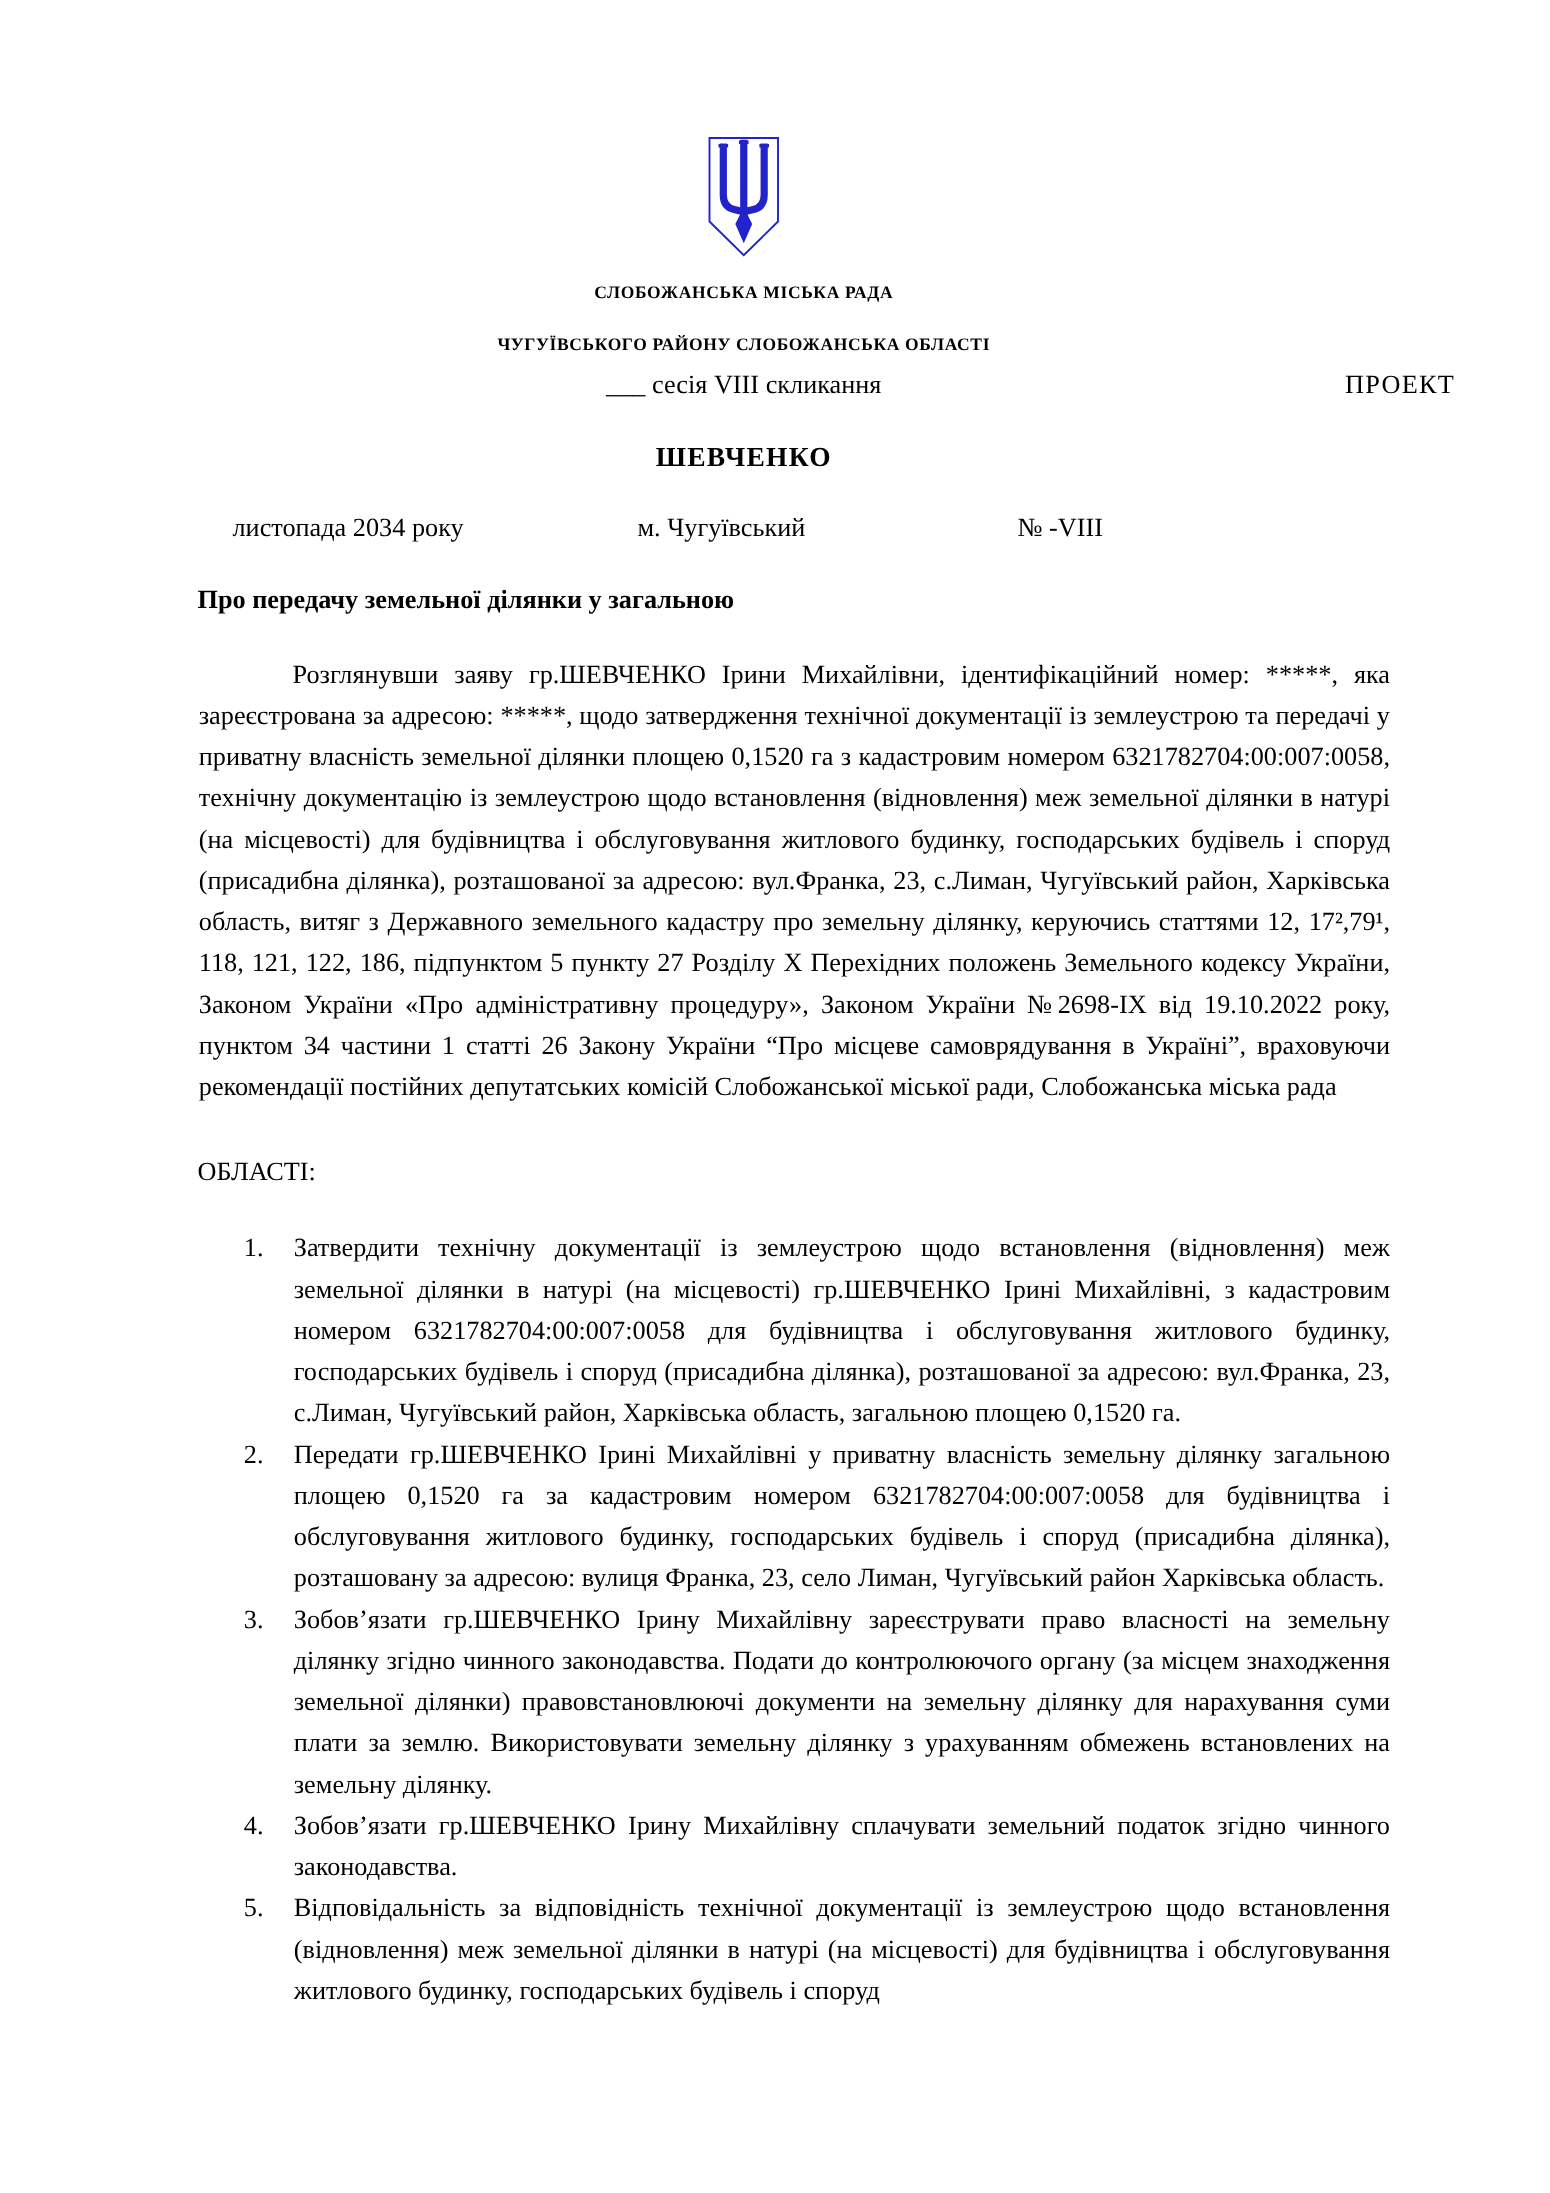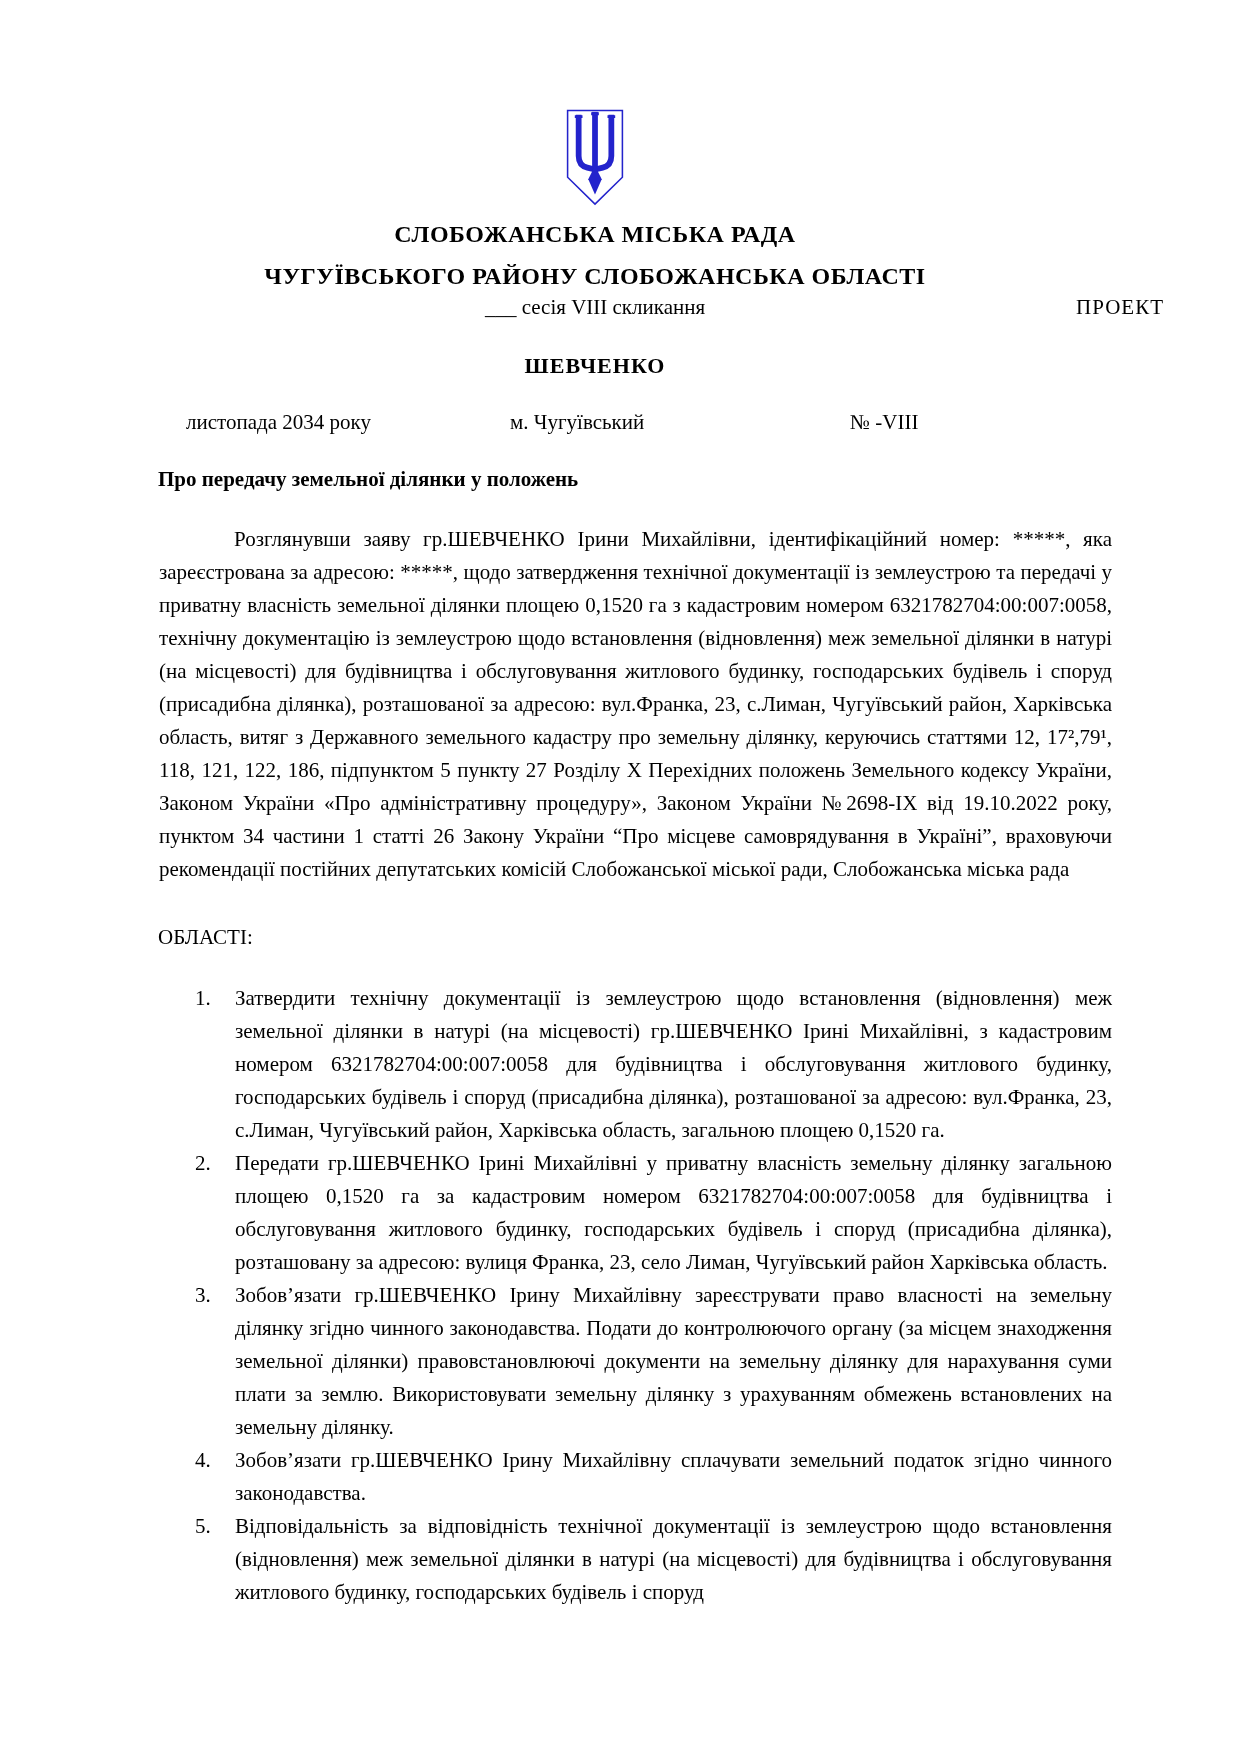"СЛОБОЖАНСЬКА МІСЬКА РАДА" .org-line { font-size: 24px -> 14px }
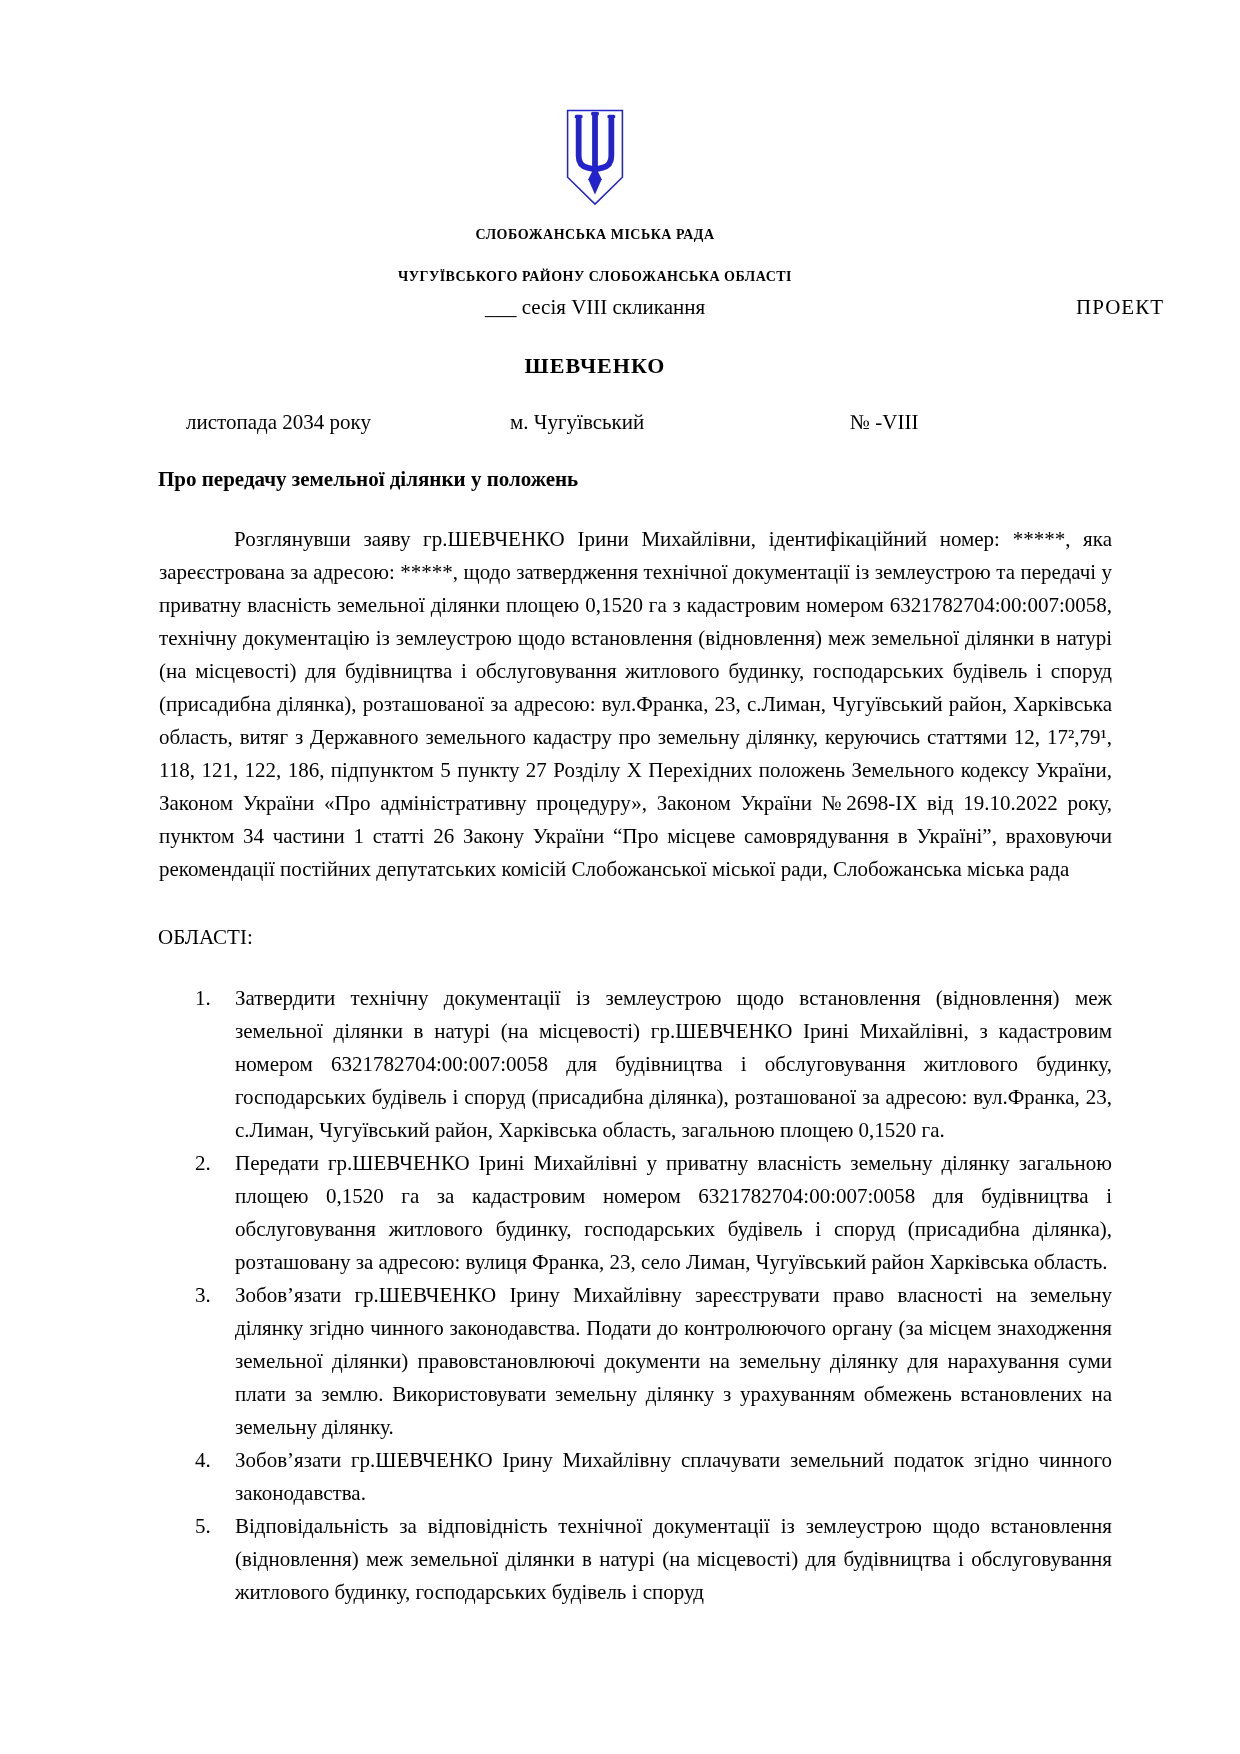"№ -VIII" .meta-number { left: 692px -> 656px }
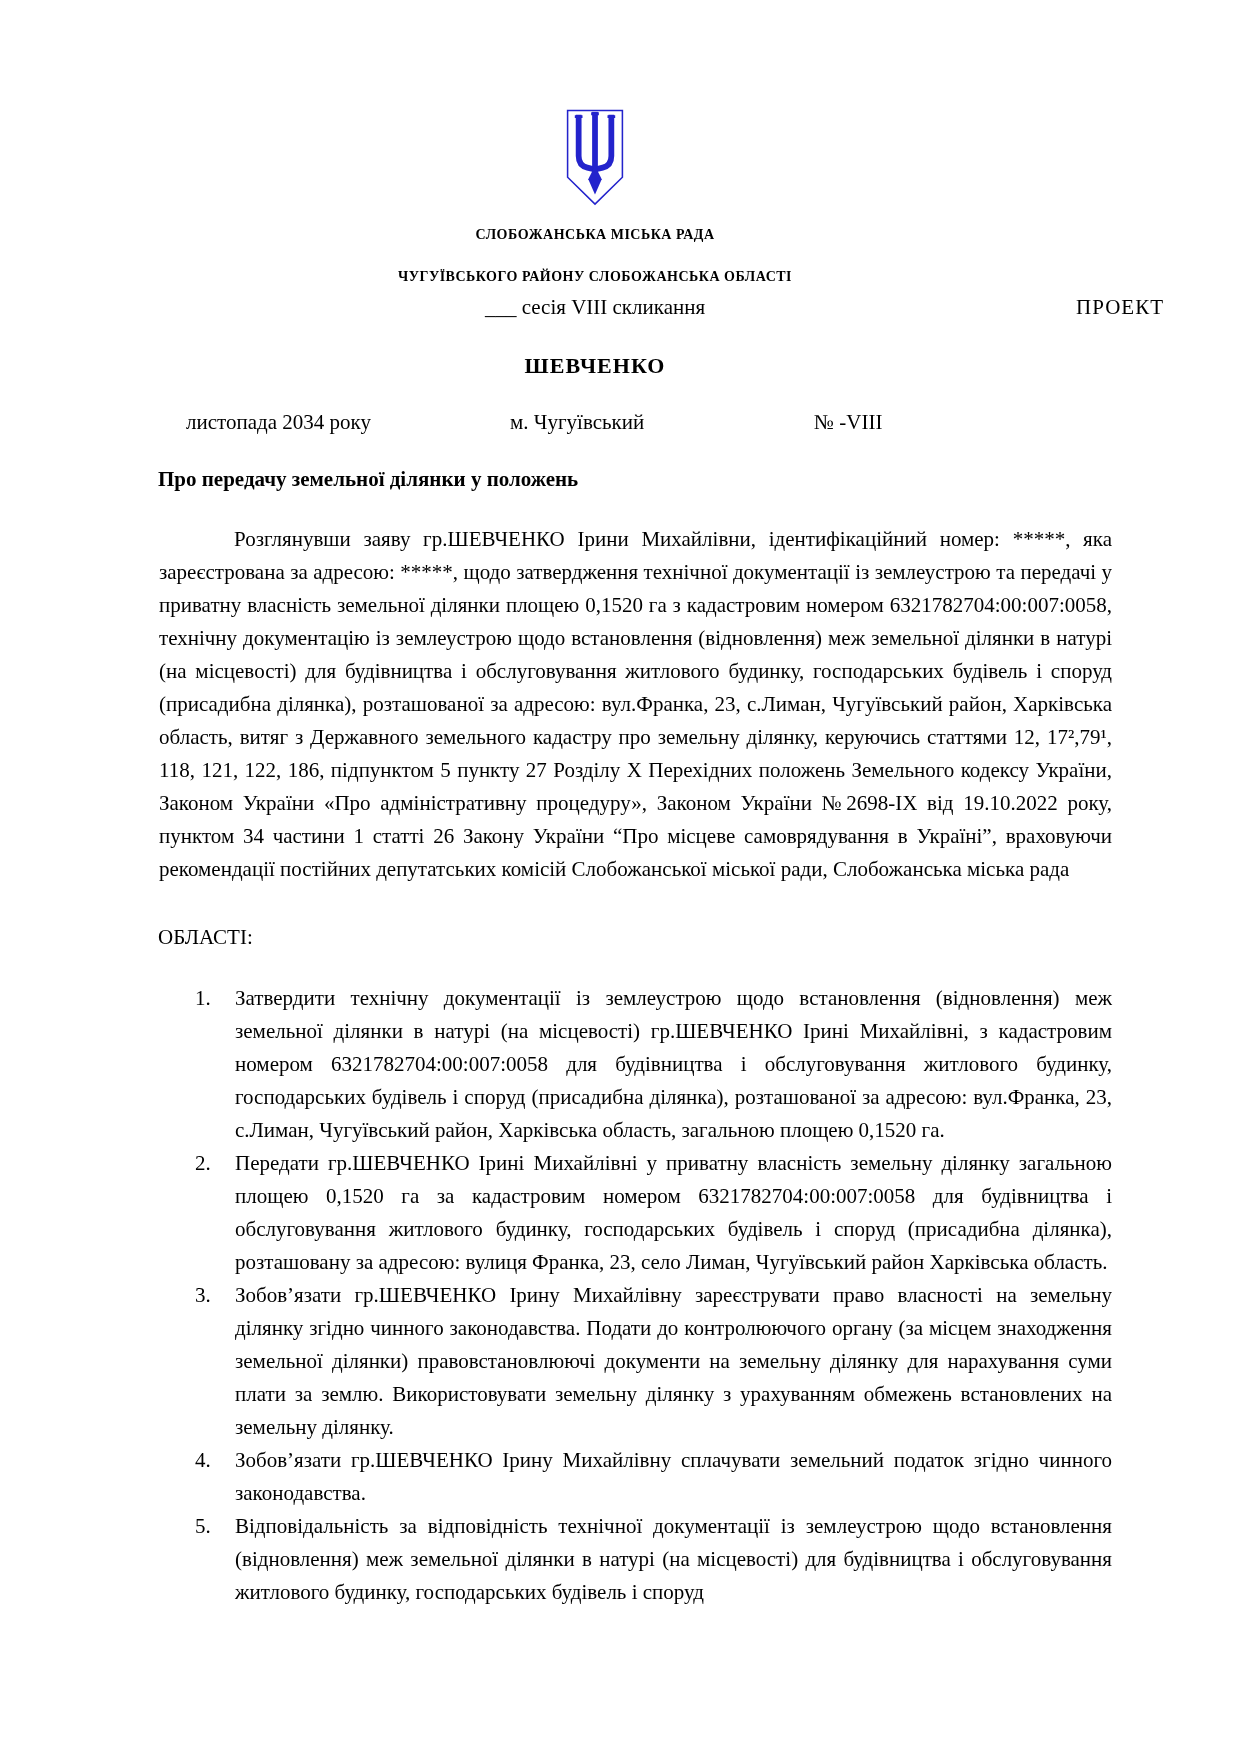"Про передачу земельної ділянки у" div { text: положень -> загальною }
